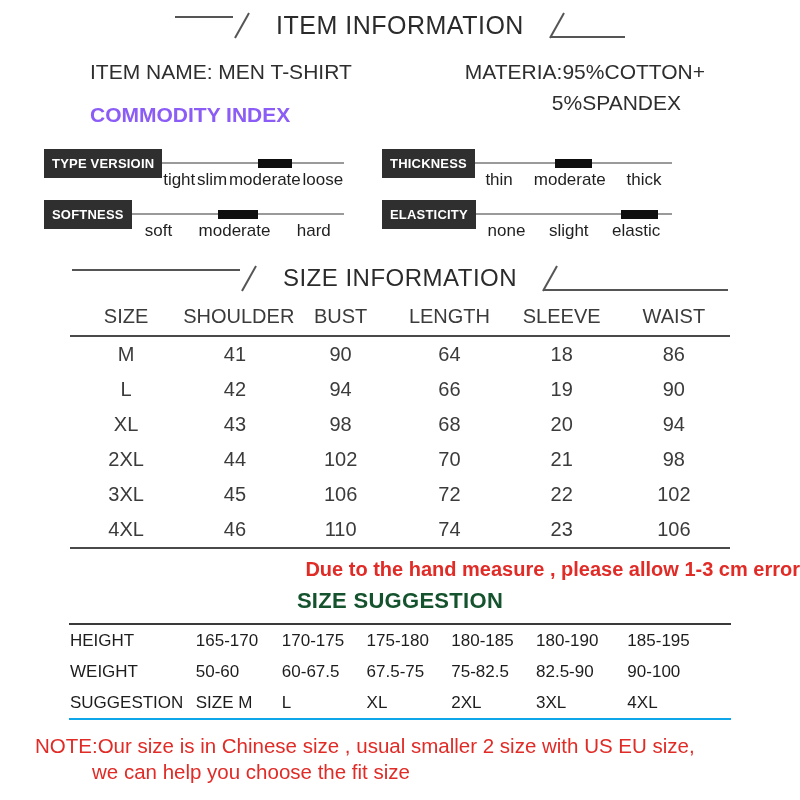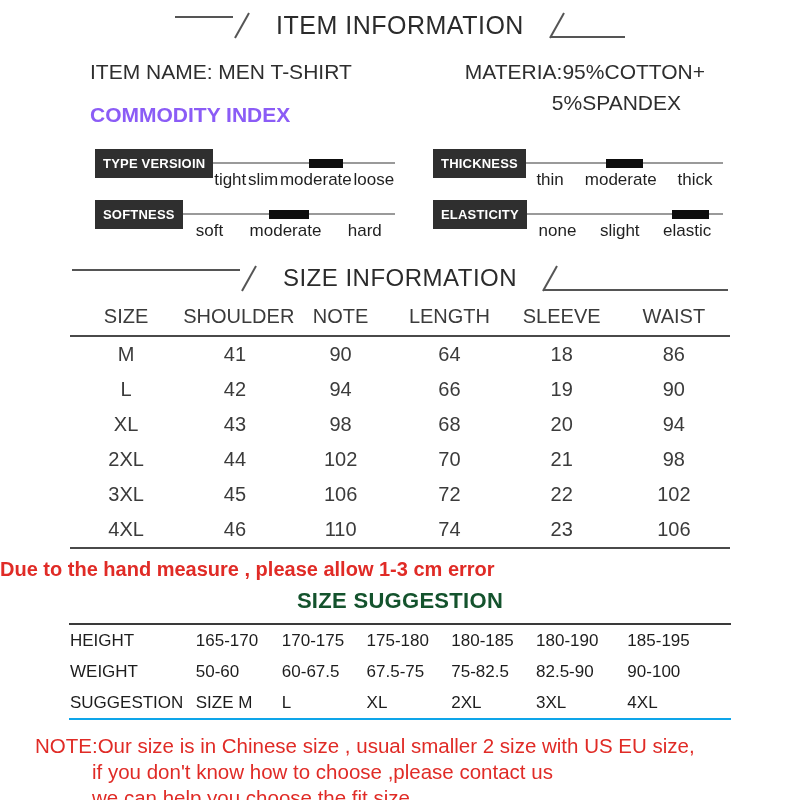"TYPE VERSIOIN" .indices { padding-left: 95px -> 44px }
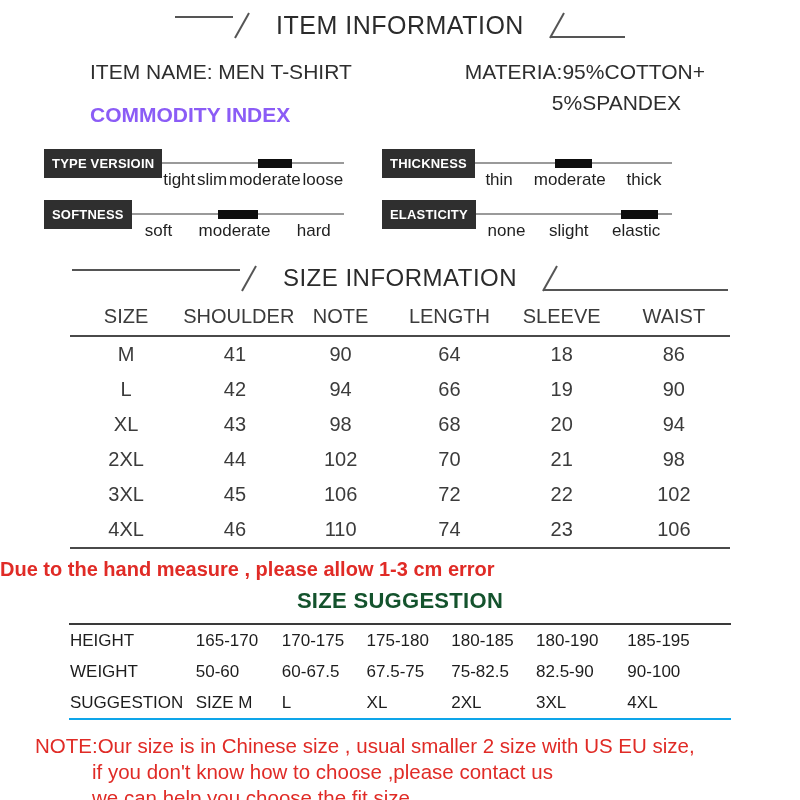"NOTE" th { text: NOTE -> BUST }
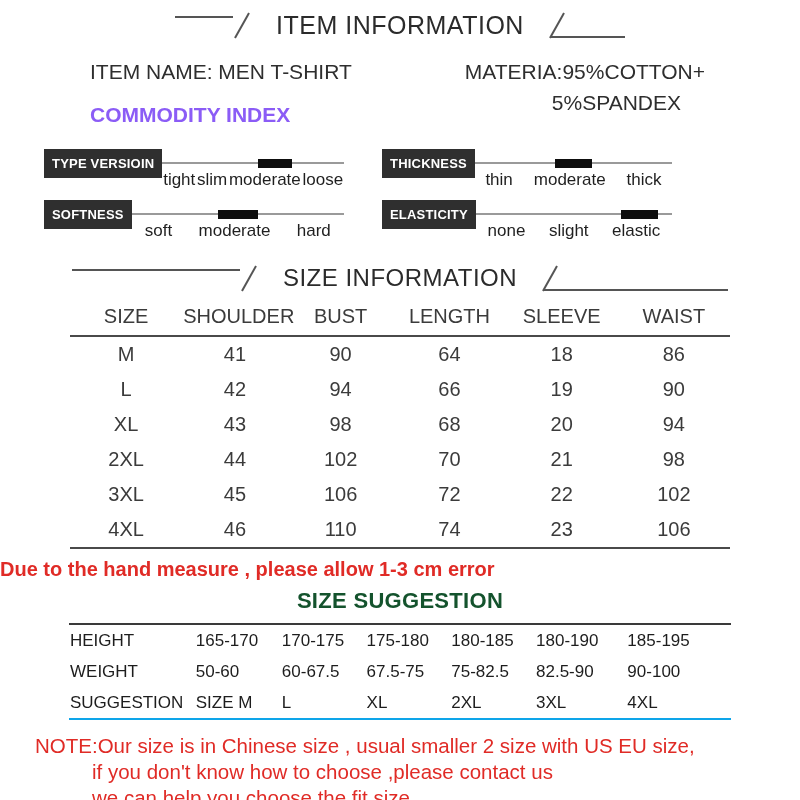"Due to the hand measure" .measure-note { text-align: left -> right }
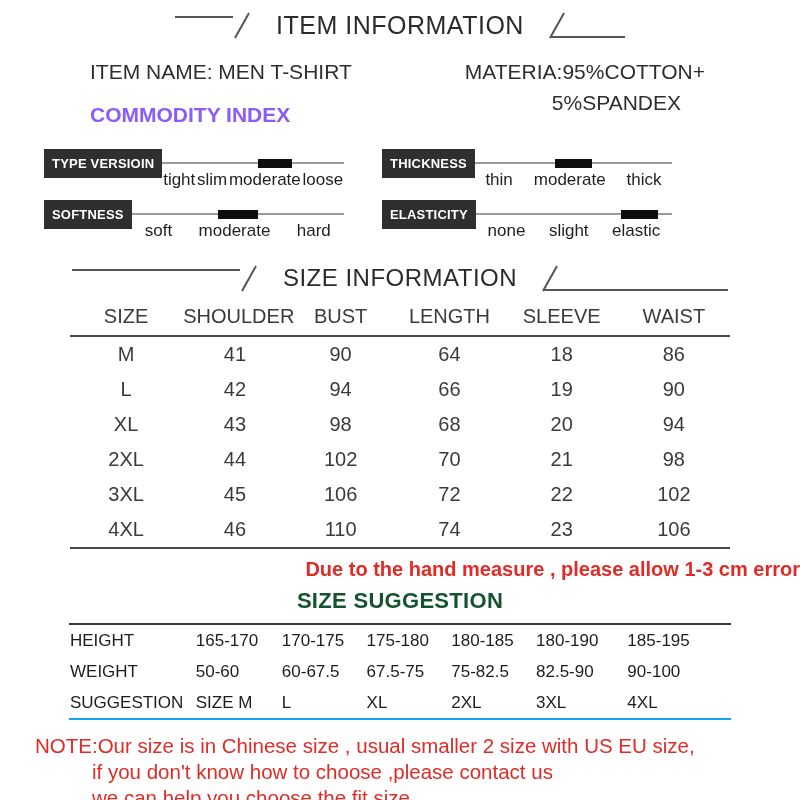"if you don't know how" div.note-l2 { html: <div>if you don't know how to choose ,please contact us</div> -> none }
